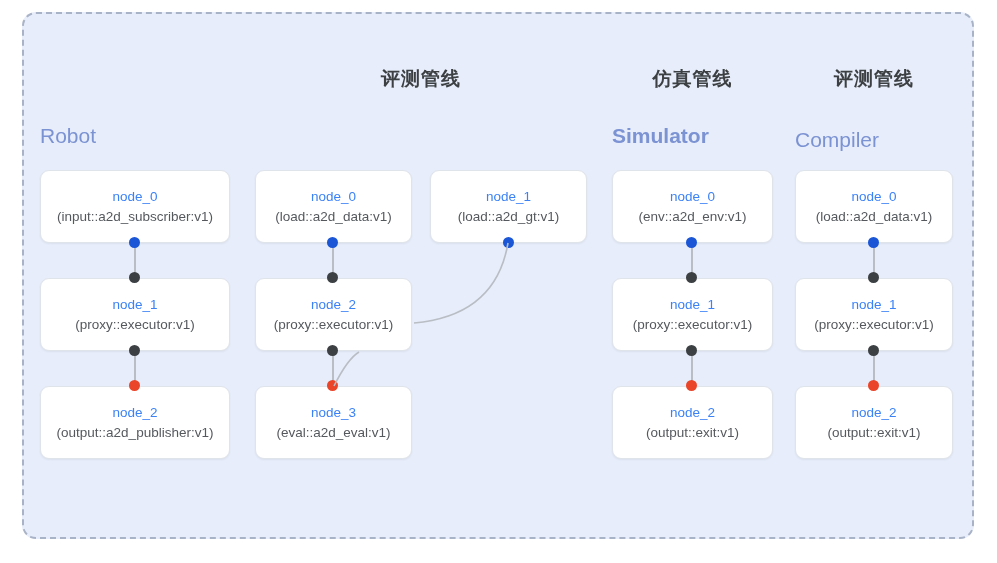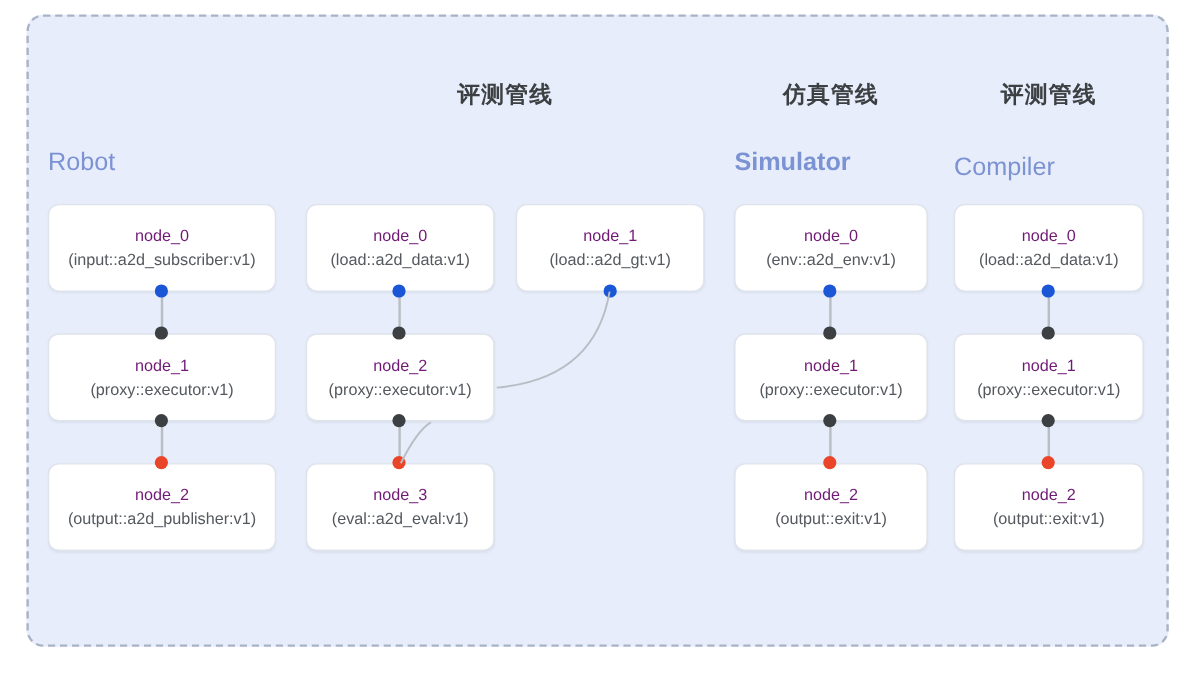"node_0" .node-name { color: #701a75 -> #3b82f6 }
